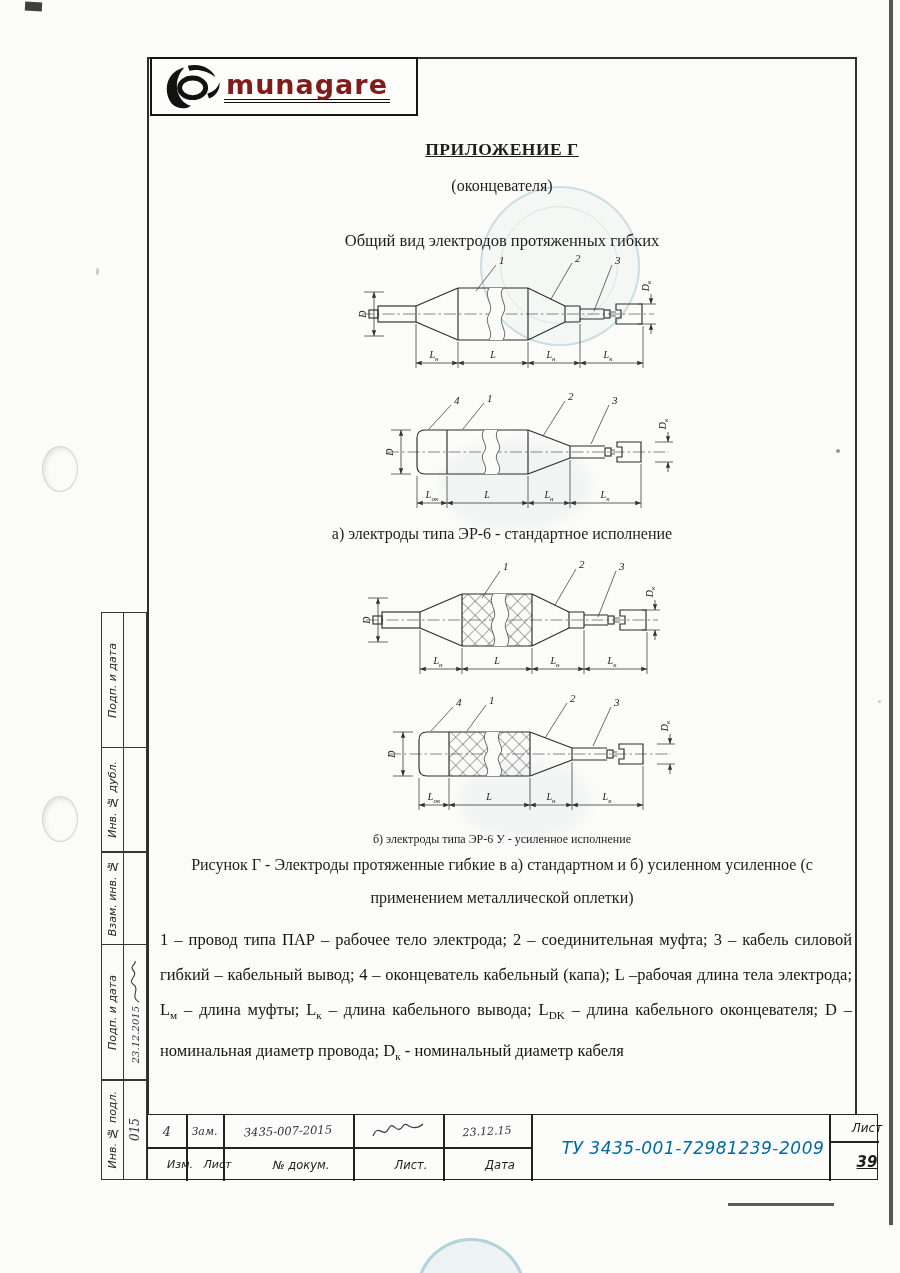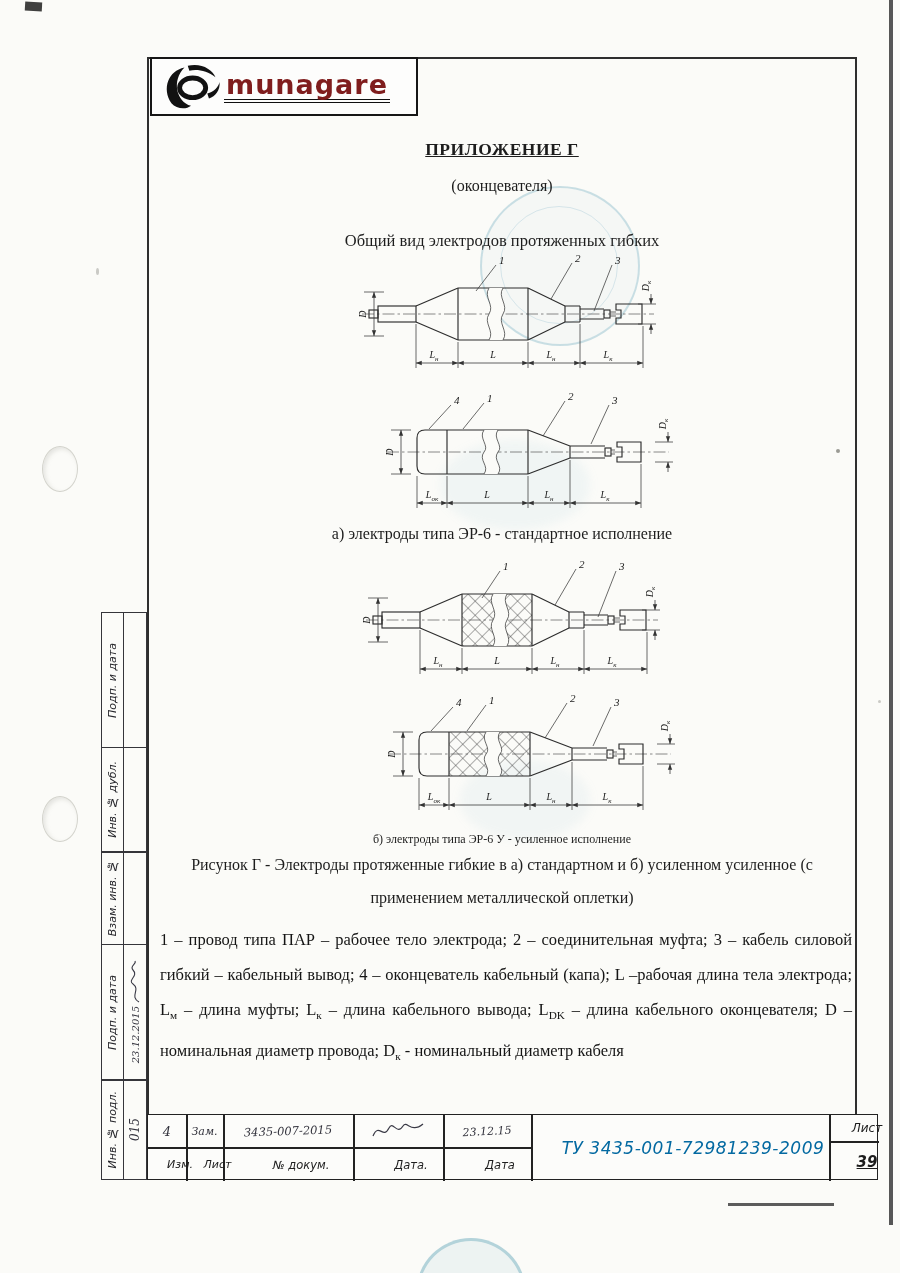"Дата." div.tbcell { text: Дата -> Лист }
